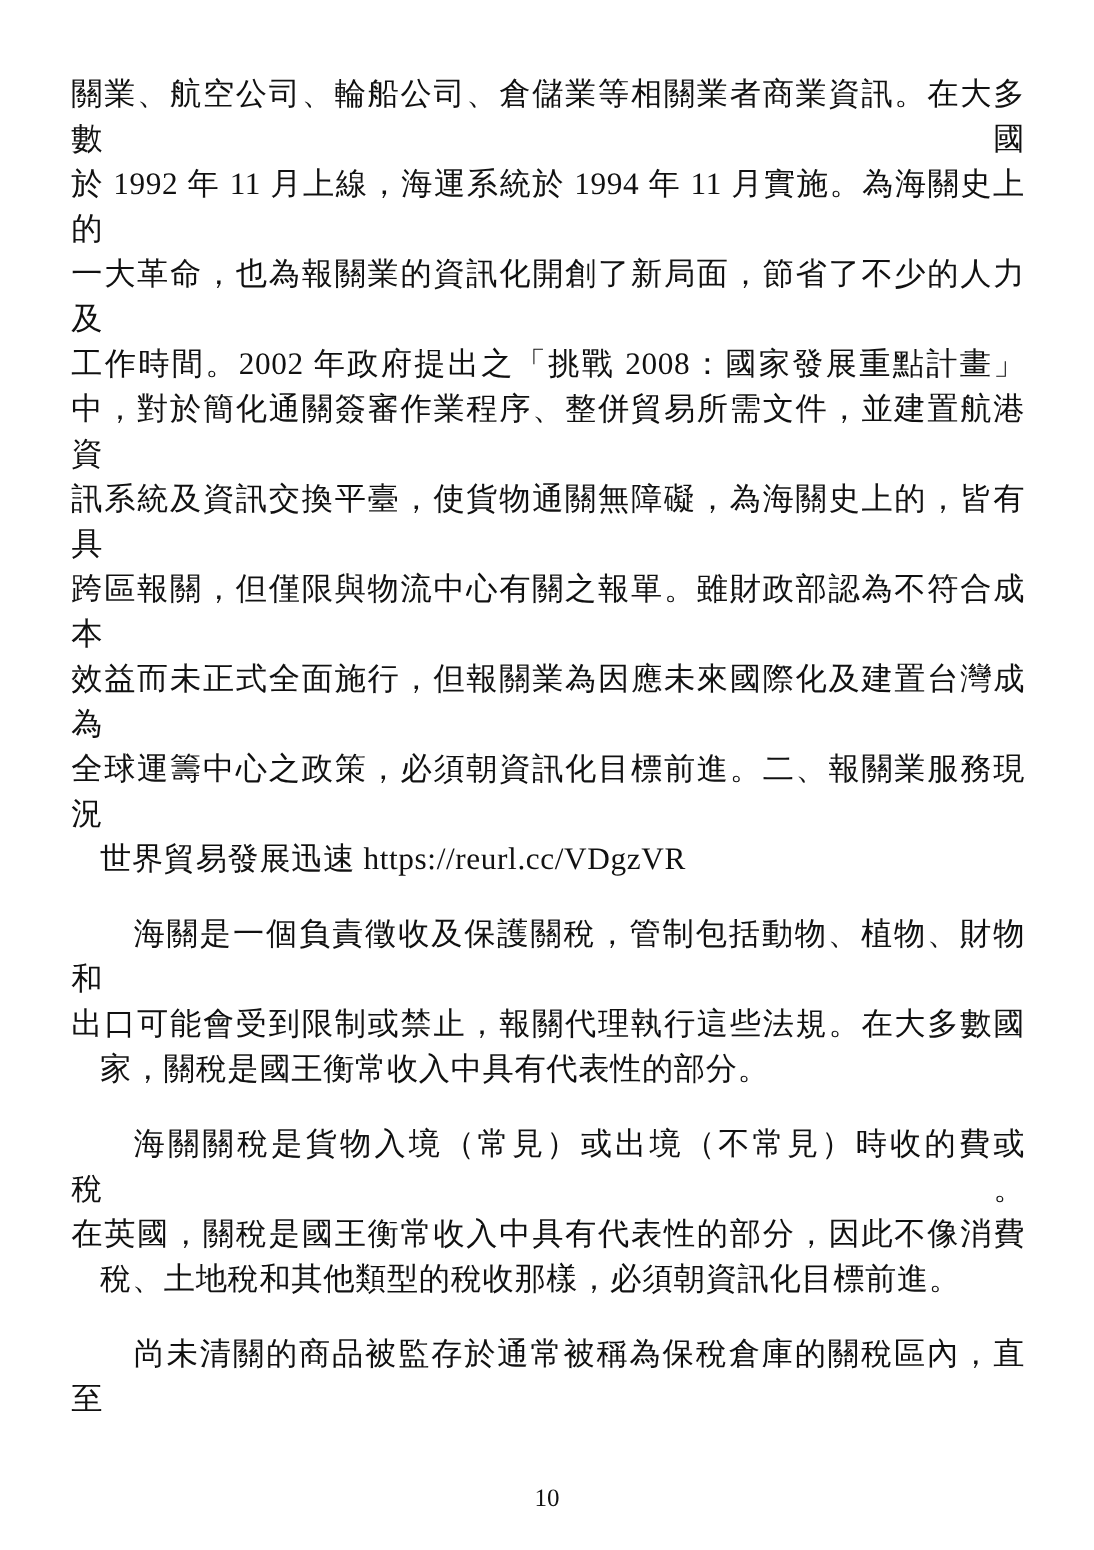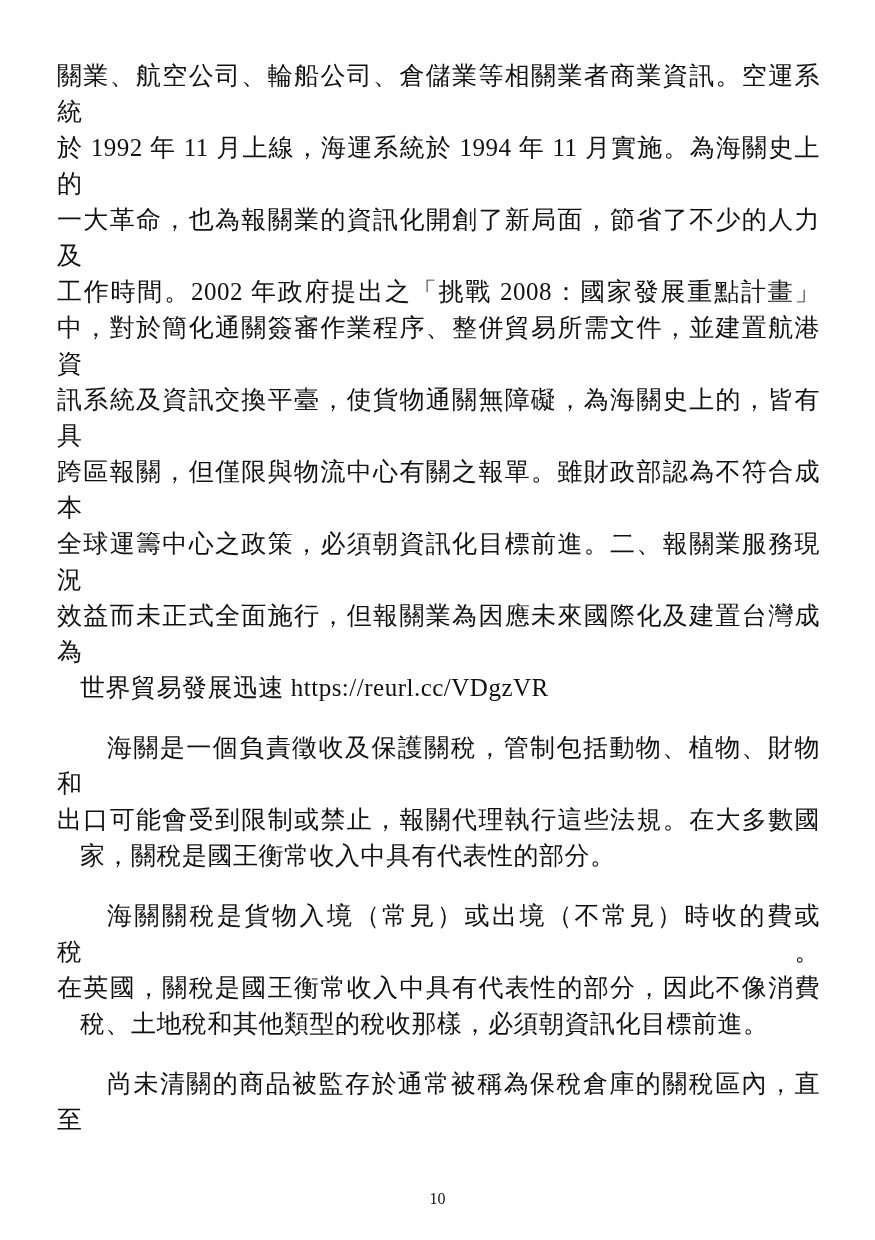"關業、航空公司、輪船公司、倉儲業等相關業者商業資訊。空運系統" div.line { text: 空運系統 -> 在大多數國 }
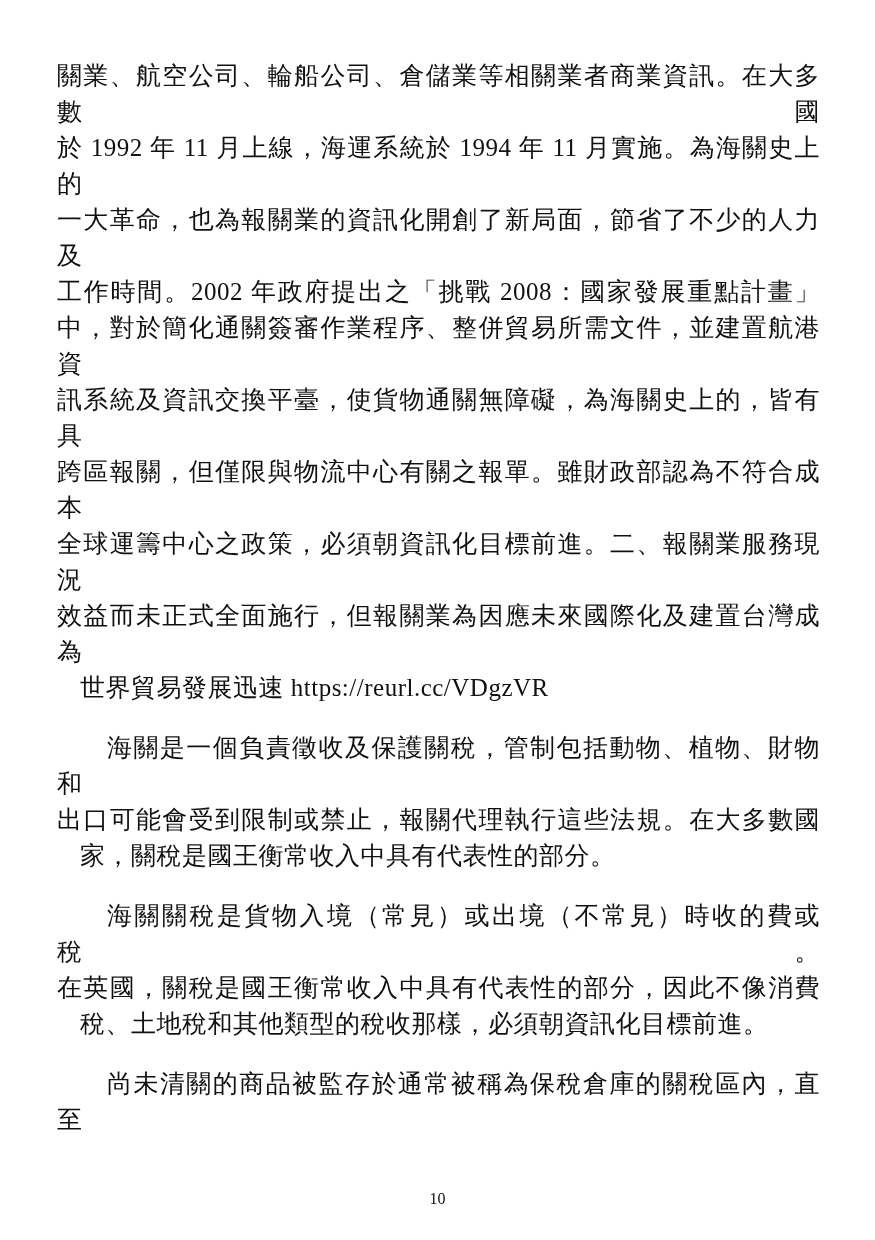"全球運籌中心之政策，必須朝資訊化目標前進。二、報關業服務現況" div.line { order: before "效益而未正式全面施行，但報關業為因應未來國際化及建置台灣成為" -> after "效益而未正式全面施行，但報關業為因應未來國際化及建置台灣成為" }
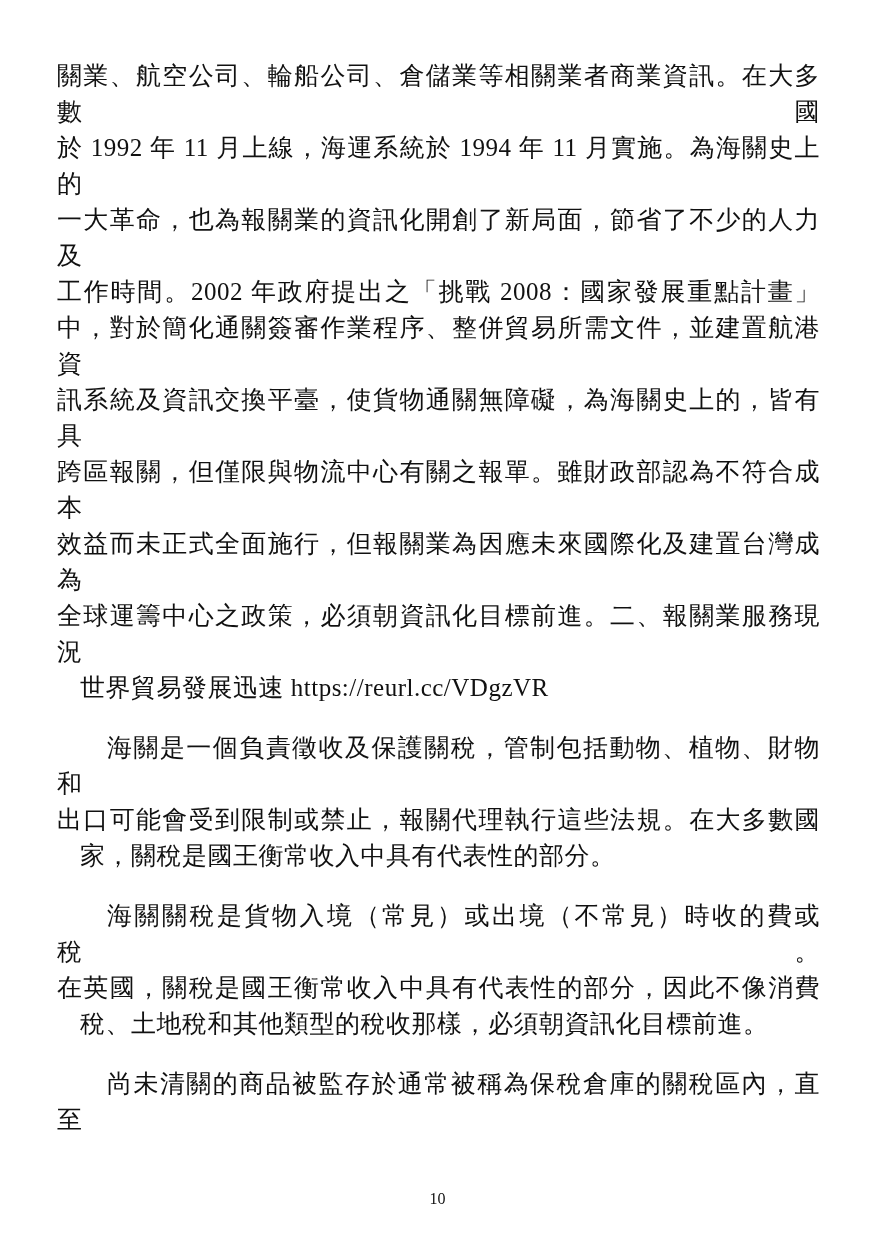"10" .page-num { font-size: 16px -> 20px }
